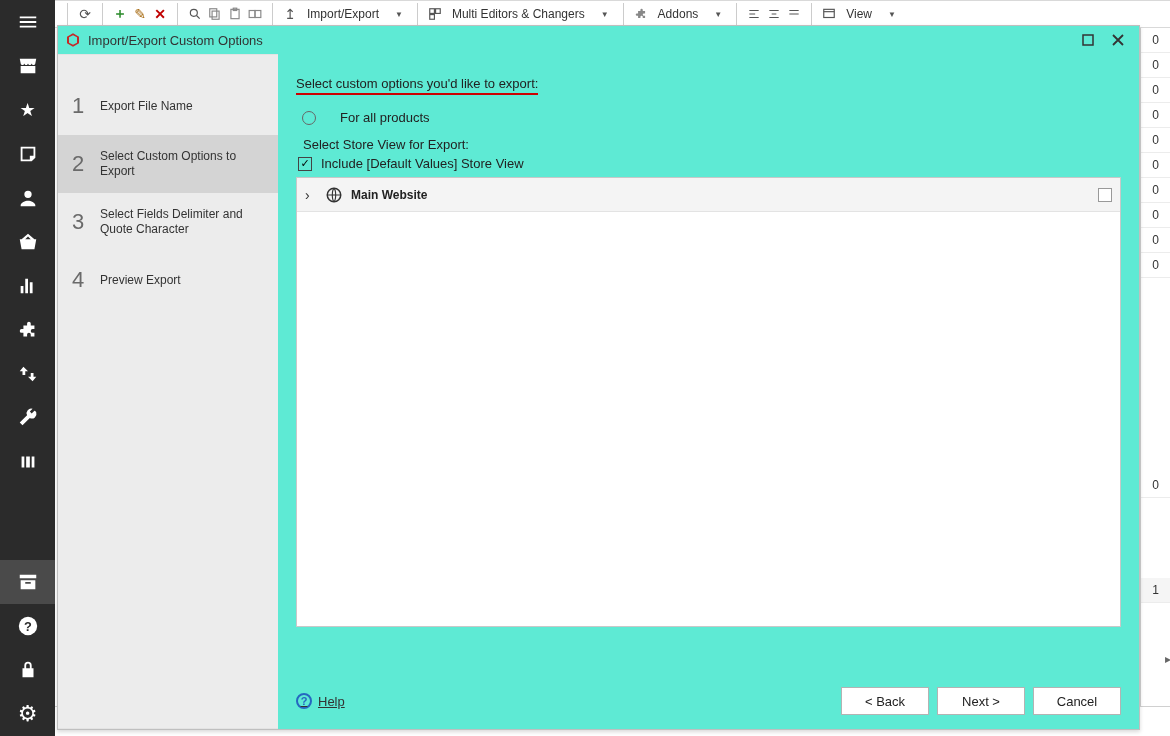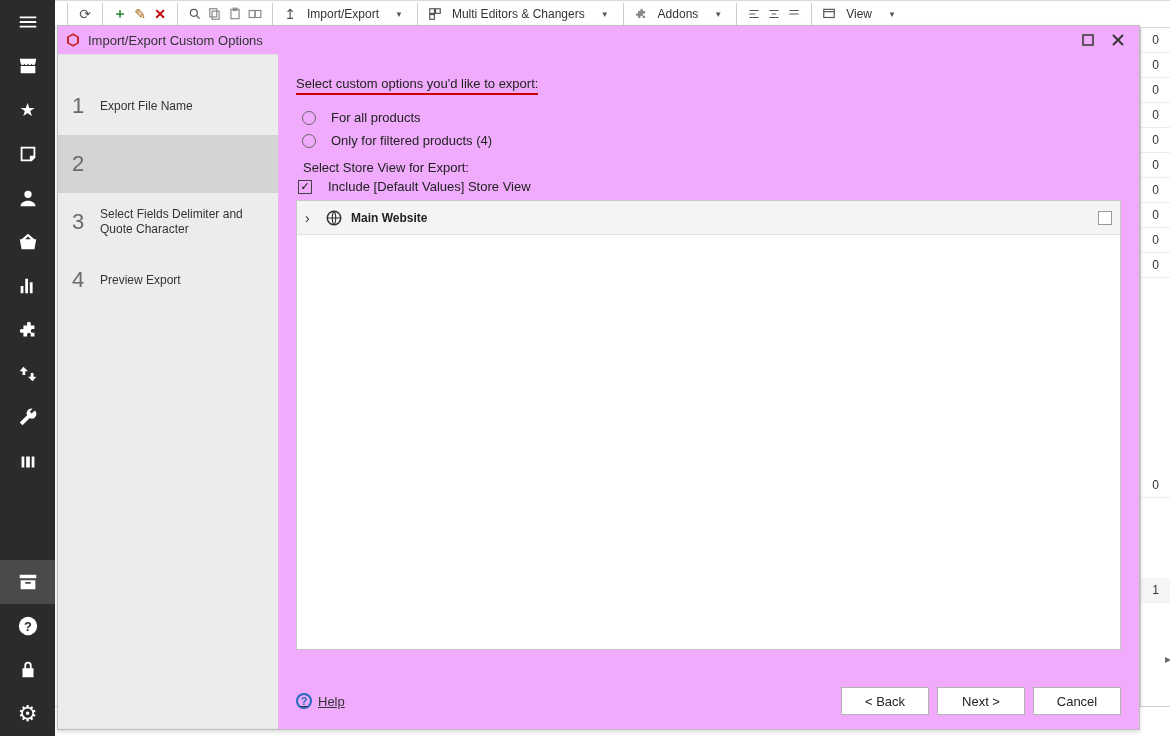"Import/Export Custom Options" .dlg { background: #f0abfc -> #5eead4 }
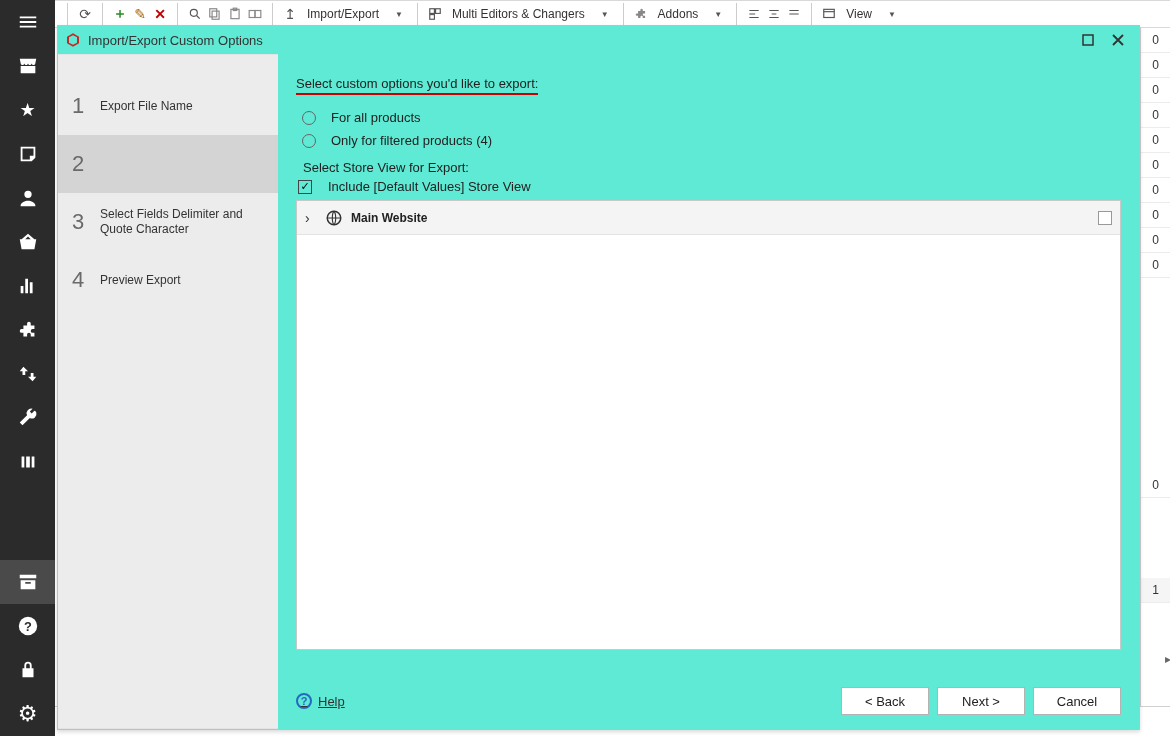"For all products" .radio-row { gap: 15px -> 24px }
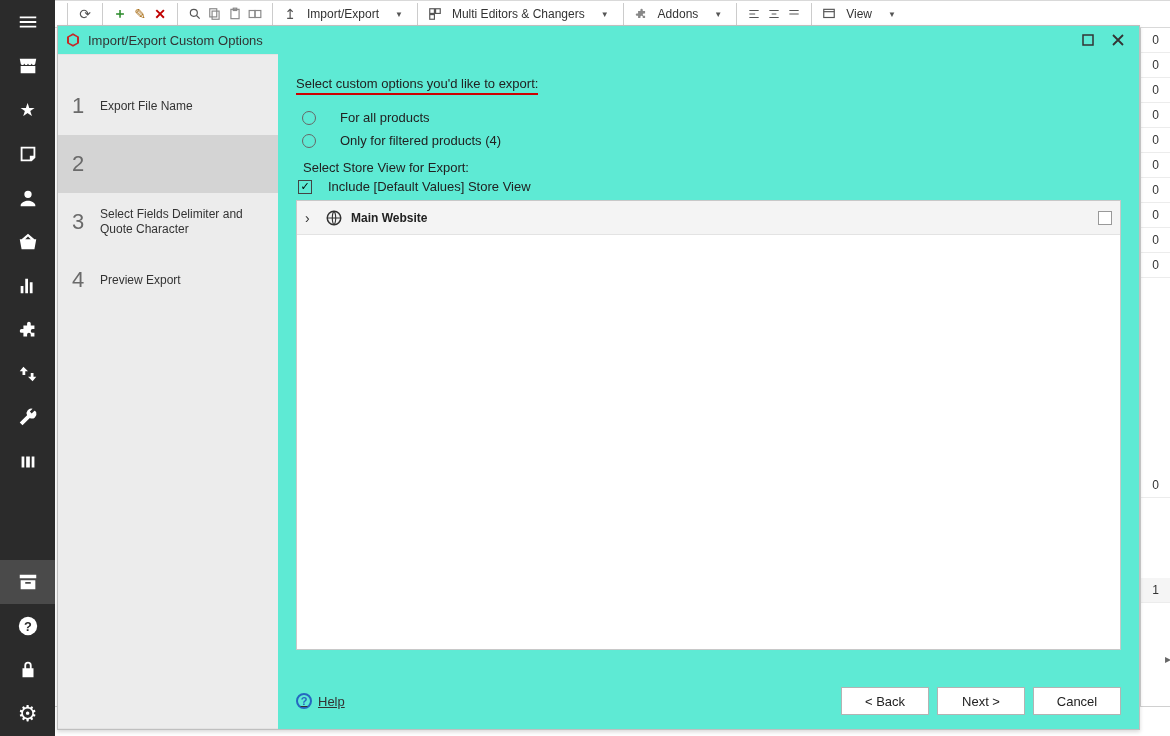"Only for filtered products (4)" div.radio-row { html: <div> <div></div> <div>Only for filtered products (4)</div> </div> -> none }
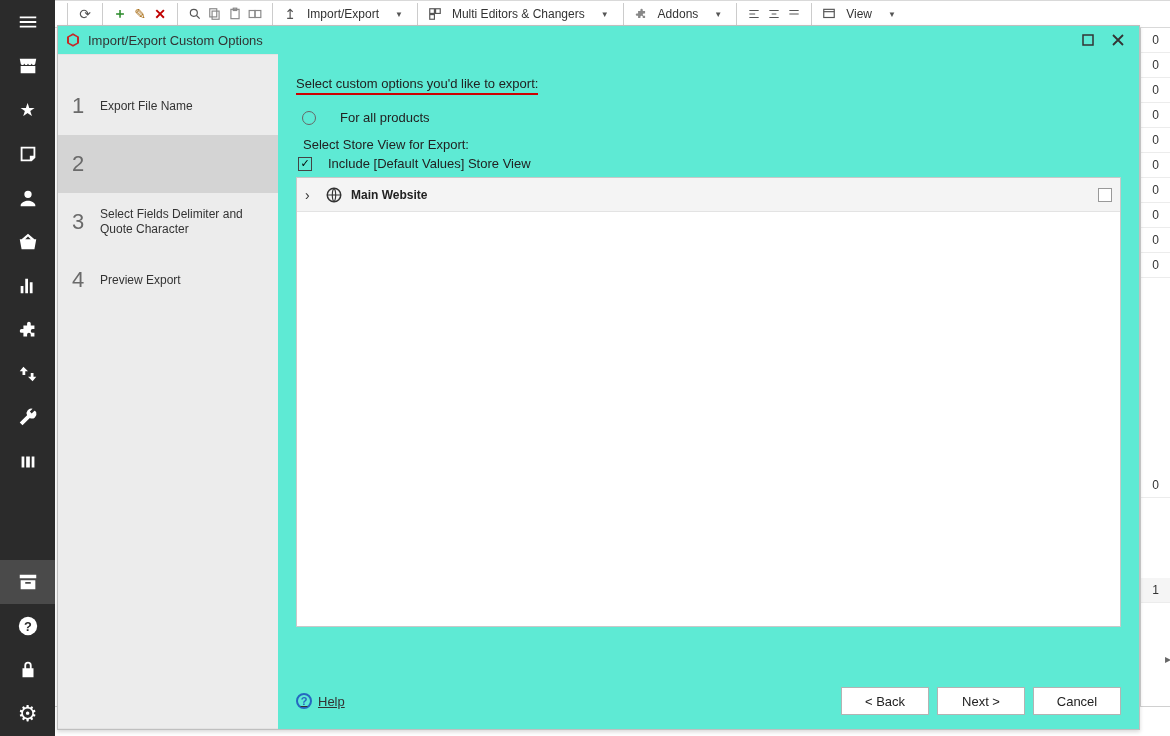"Select Custom Options to Export" div.lab { html: none -> <div>Select Custom Options to Export</div> }
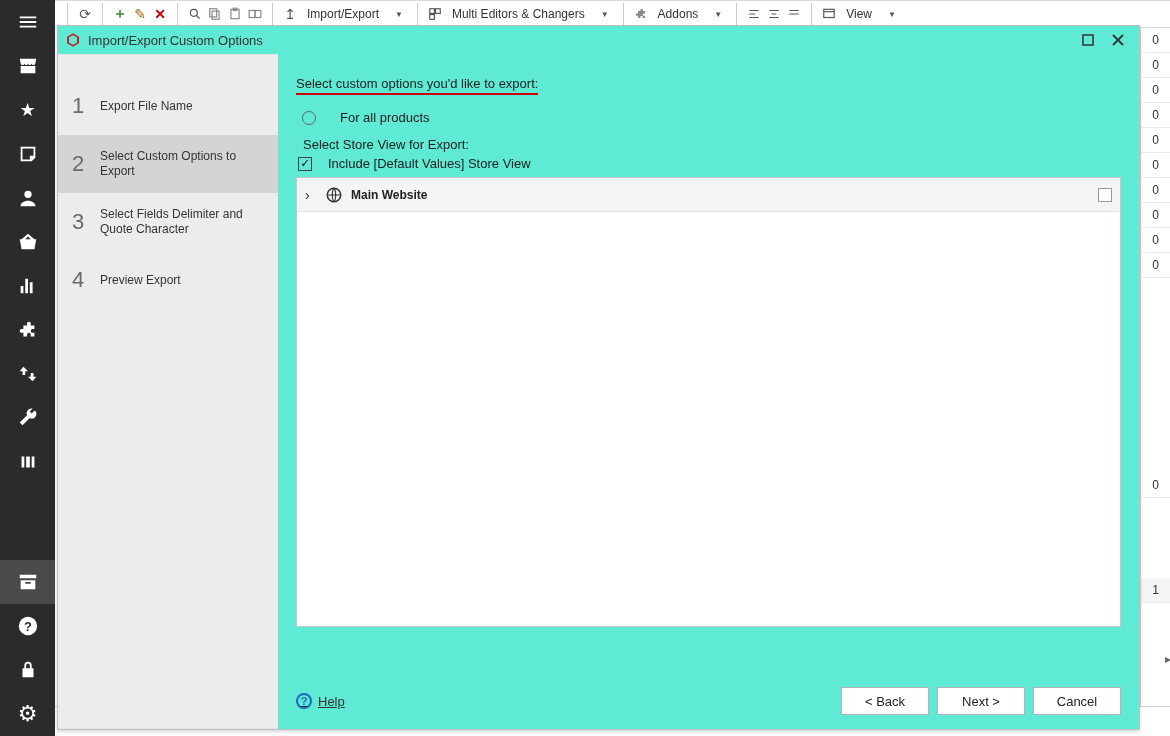"Include [Default Values] Store View" .cb-row { gap: 16px -> 9px }
